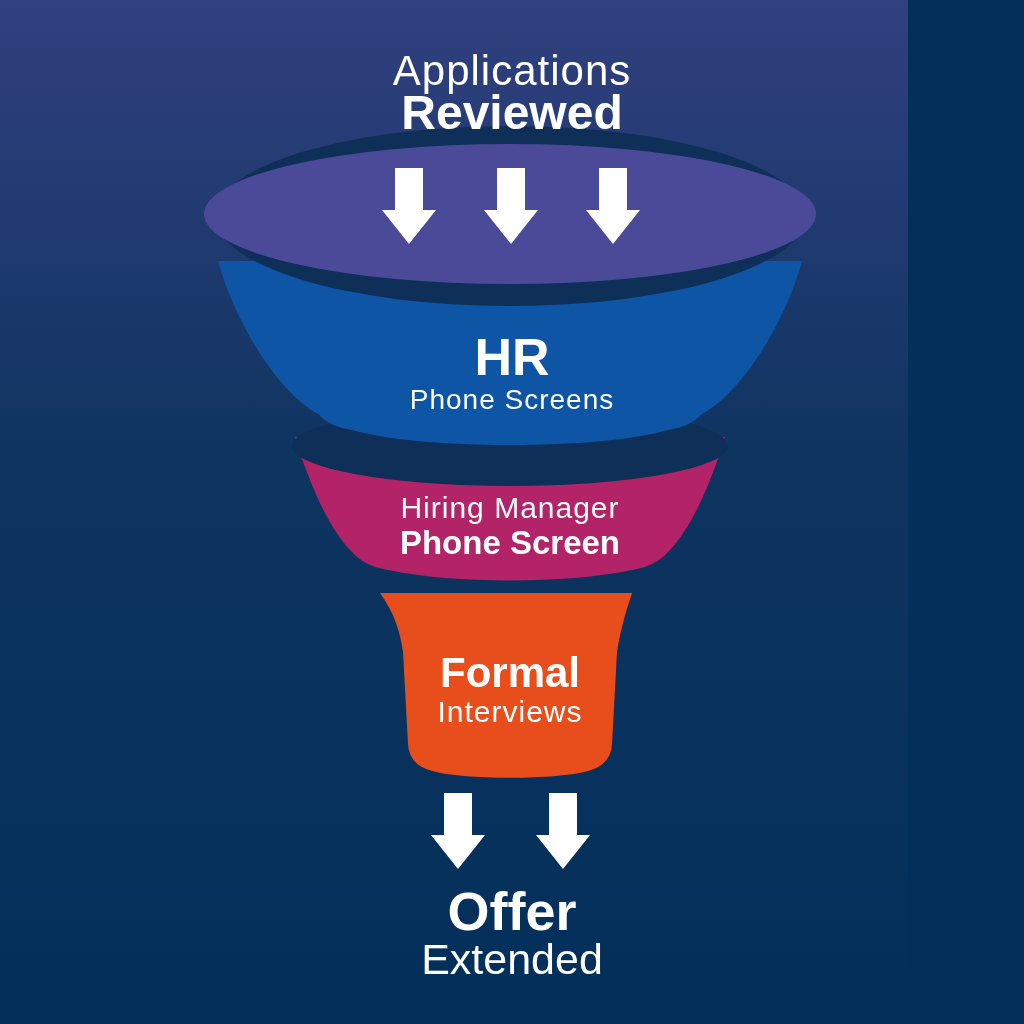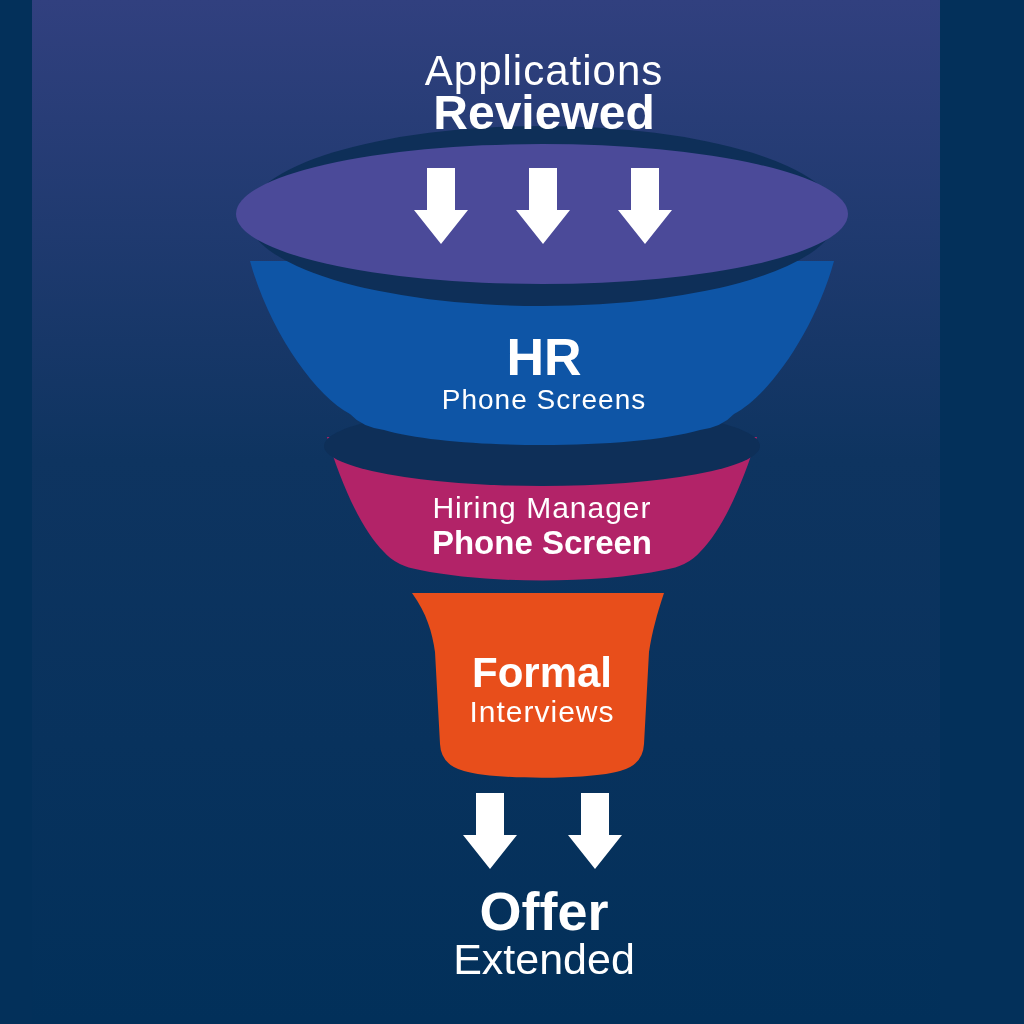"Applications" .canvas { margin-left: 32px -> none }
